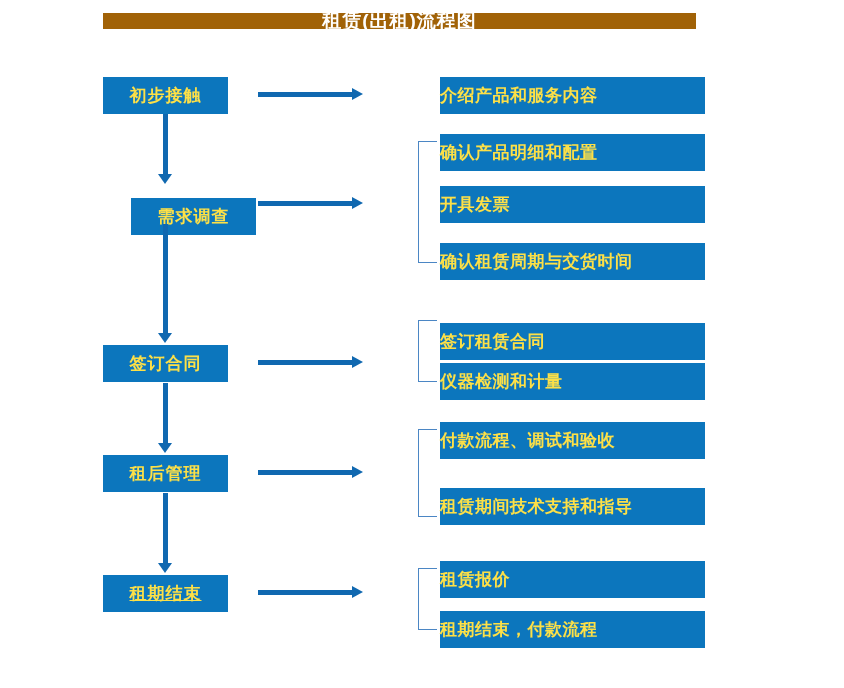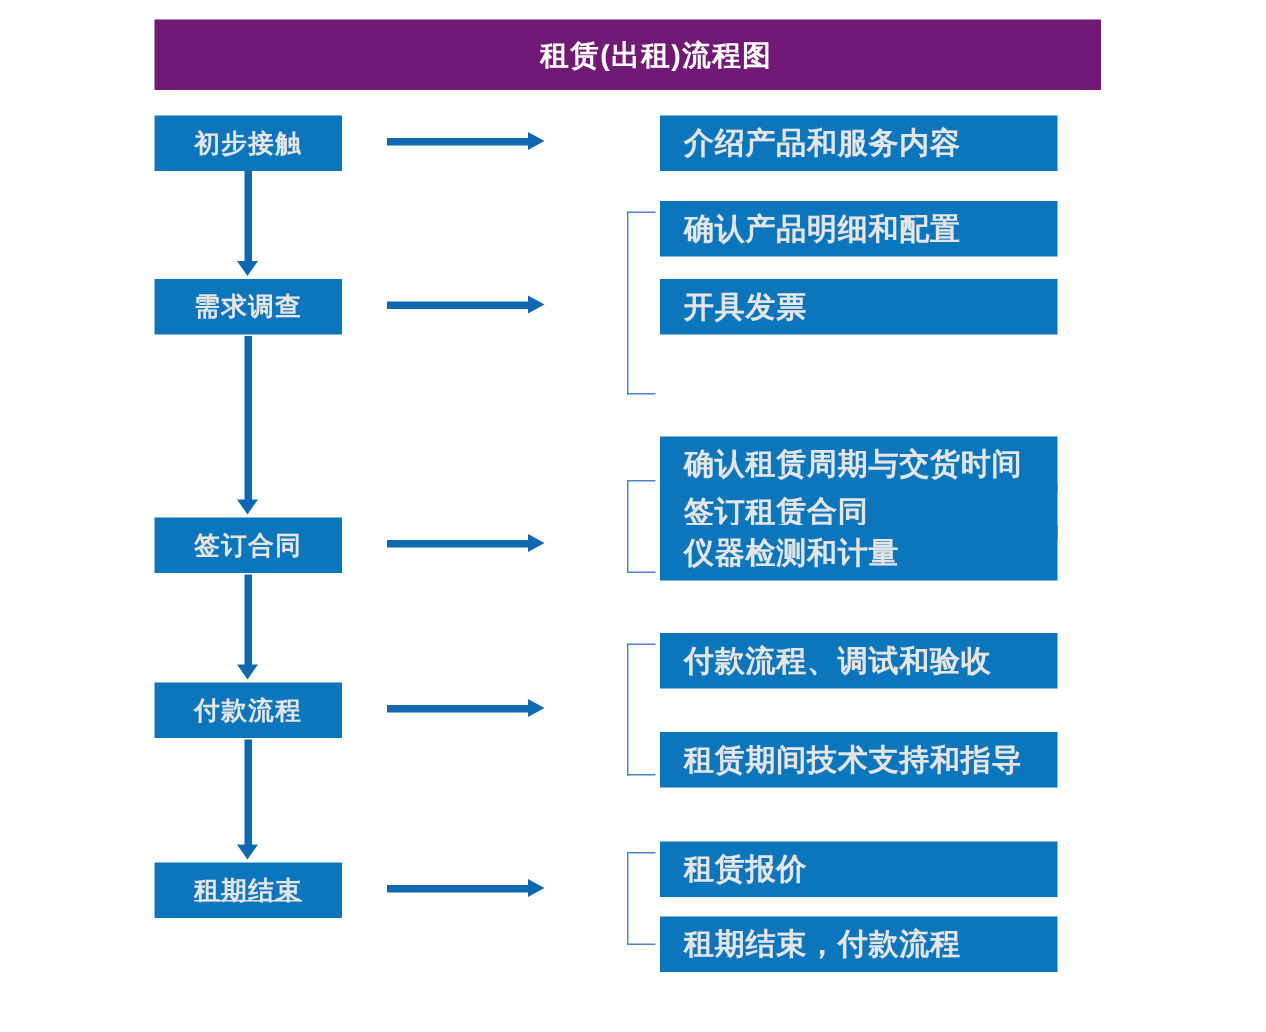"租赁(出租)流程图" .title-bar { background: #701a75 -> #a16207; height: 47px -> 16px; padding-left: 38px -> none }
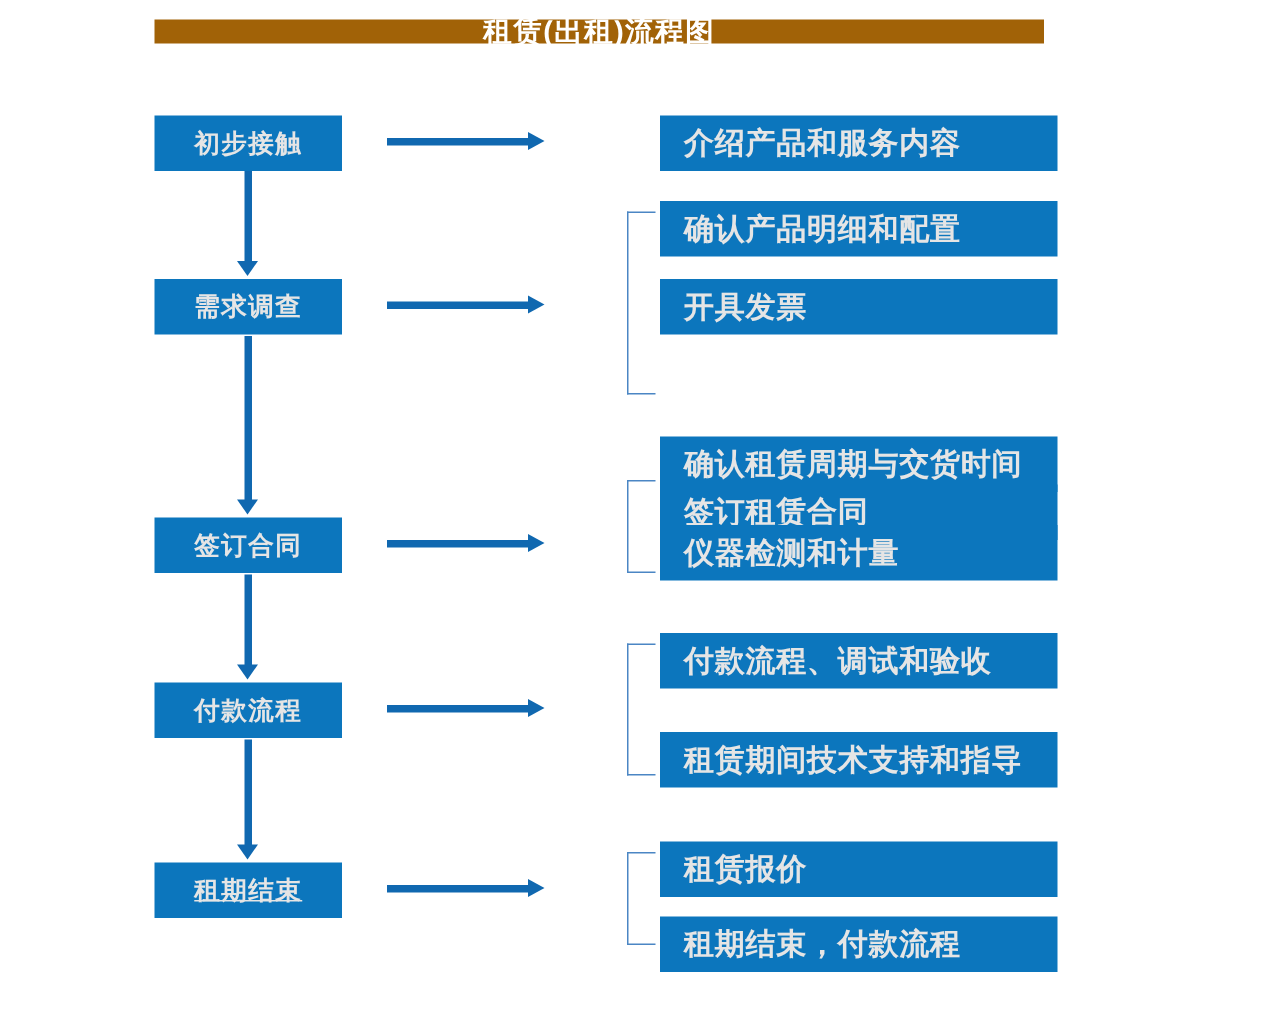"初步接触" .node { color: #e5e5e5 -> #fde047 }
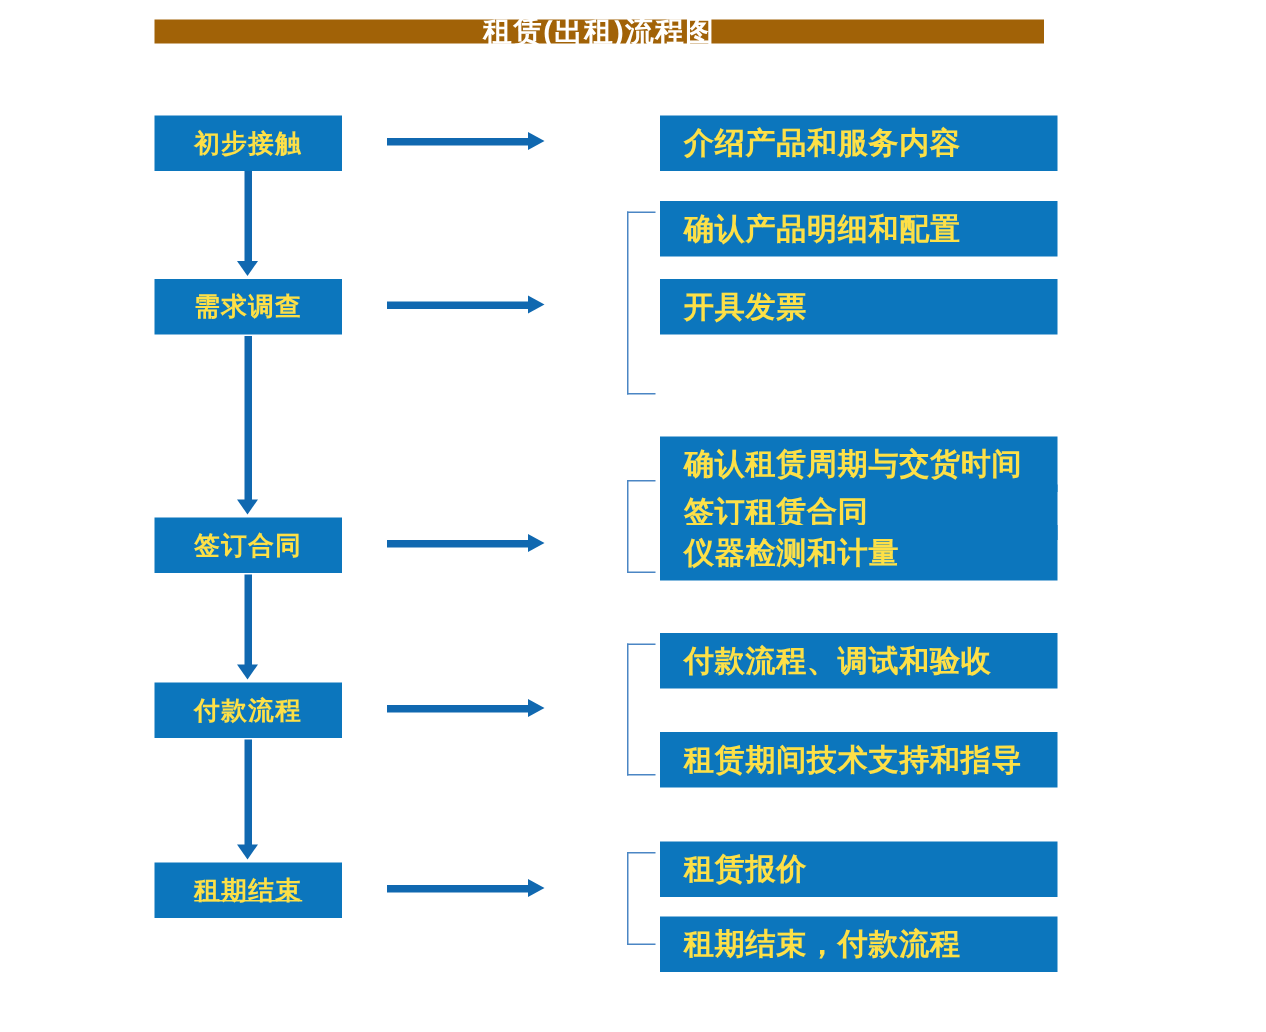"介绍产品和服务内容" .node.detail { font-size: 20px -> 17px; padding-left: 16px -> 0 }
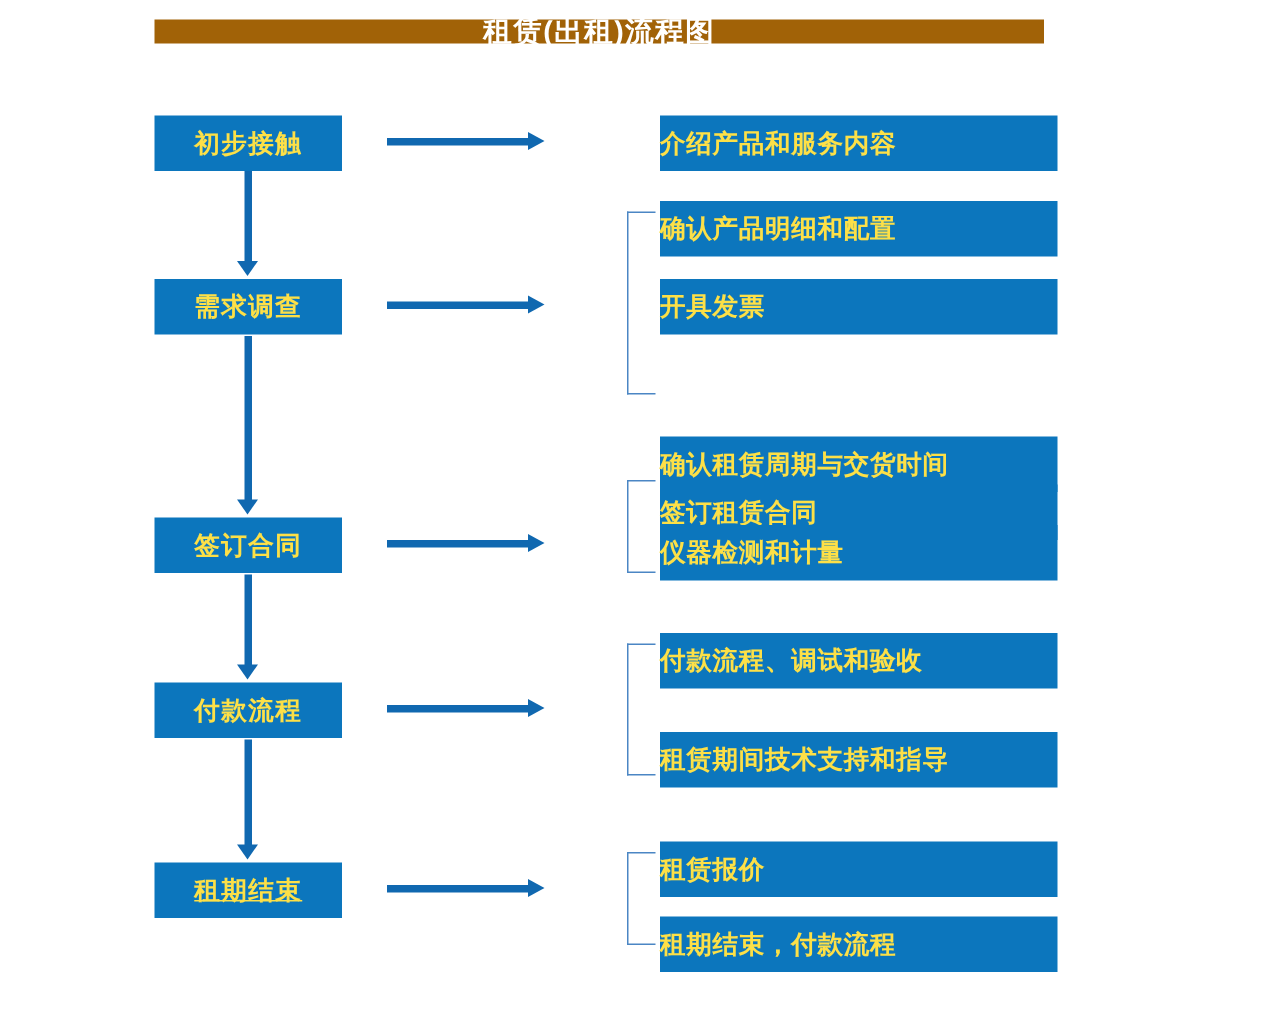"需求调查" div.node { margin-left: none -> 28px; top: 186px -> 198px }
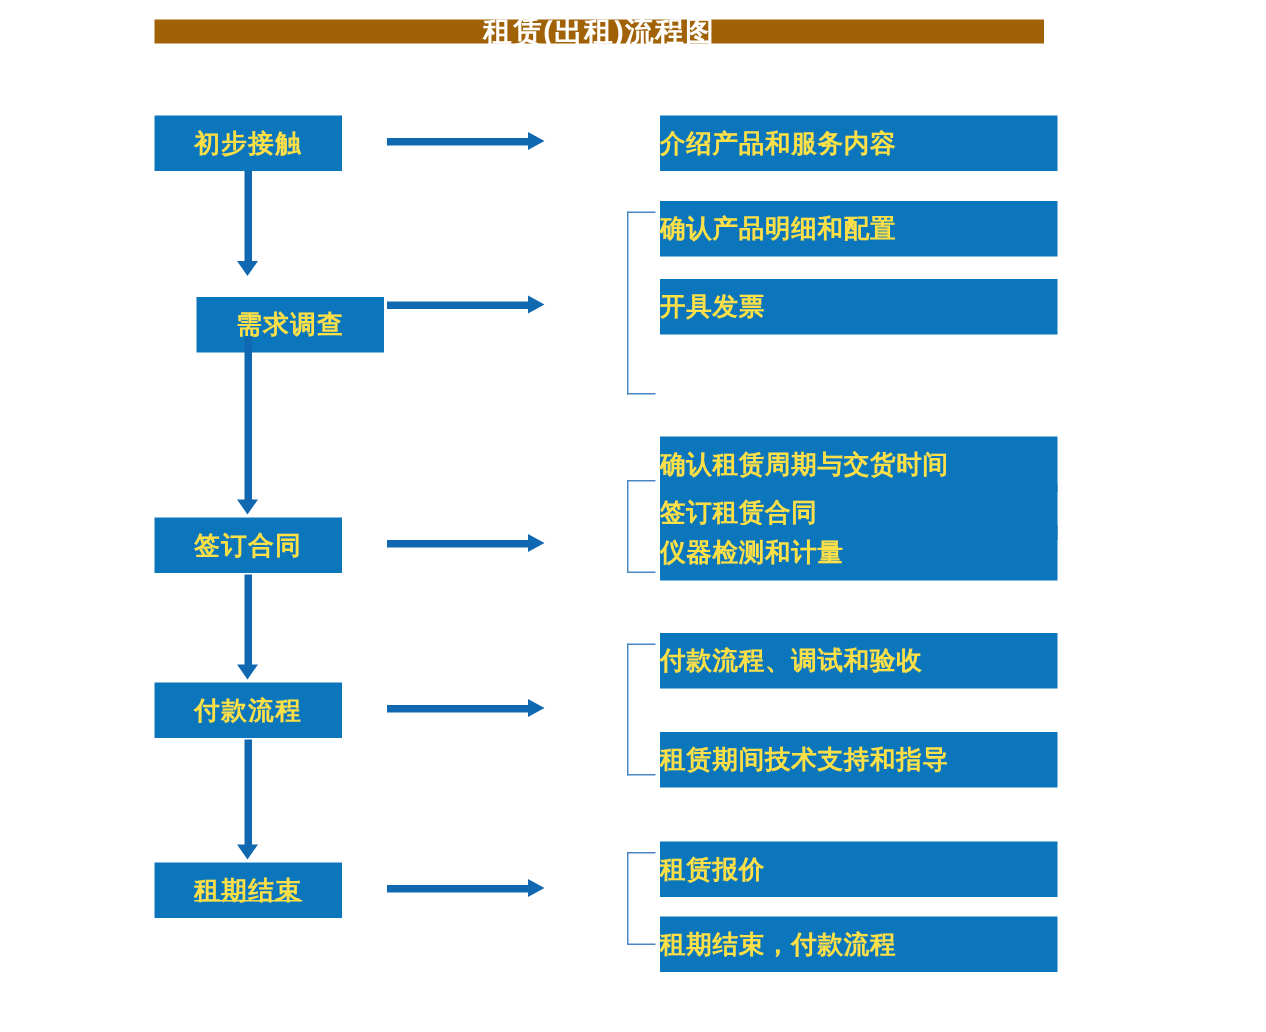"确认租赁周期与交货时间" div.node { margin-top: 48px -> none }
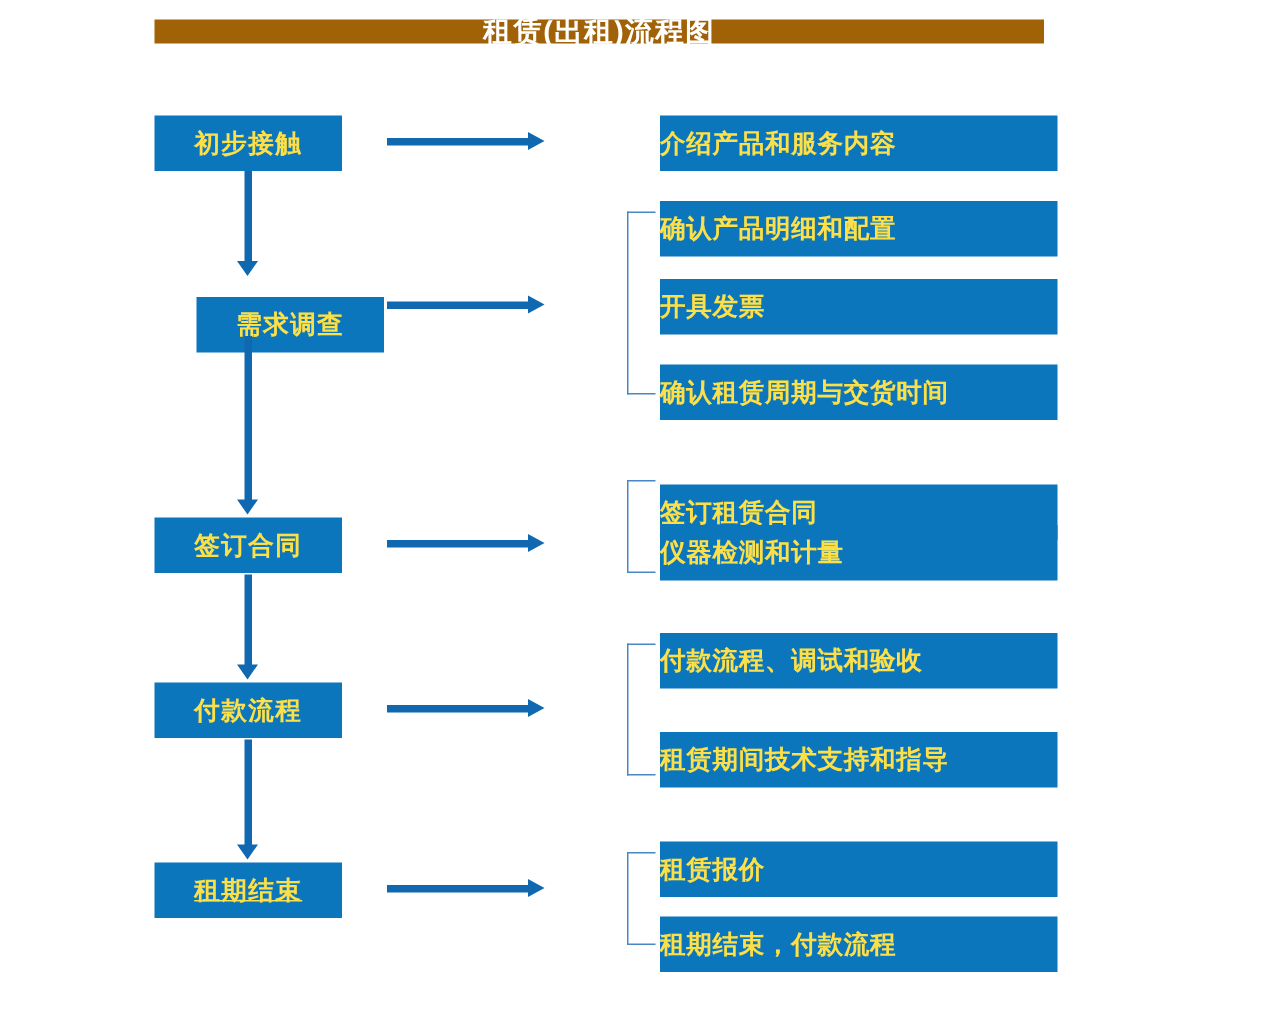"仪器检测和计量" div.node { top: 350px -> 363px }
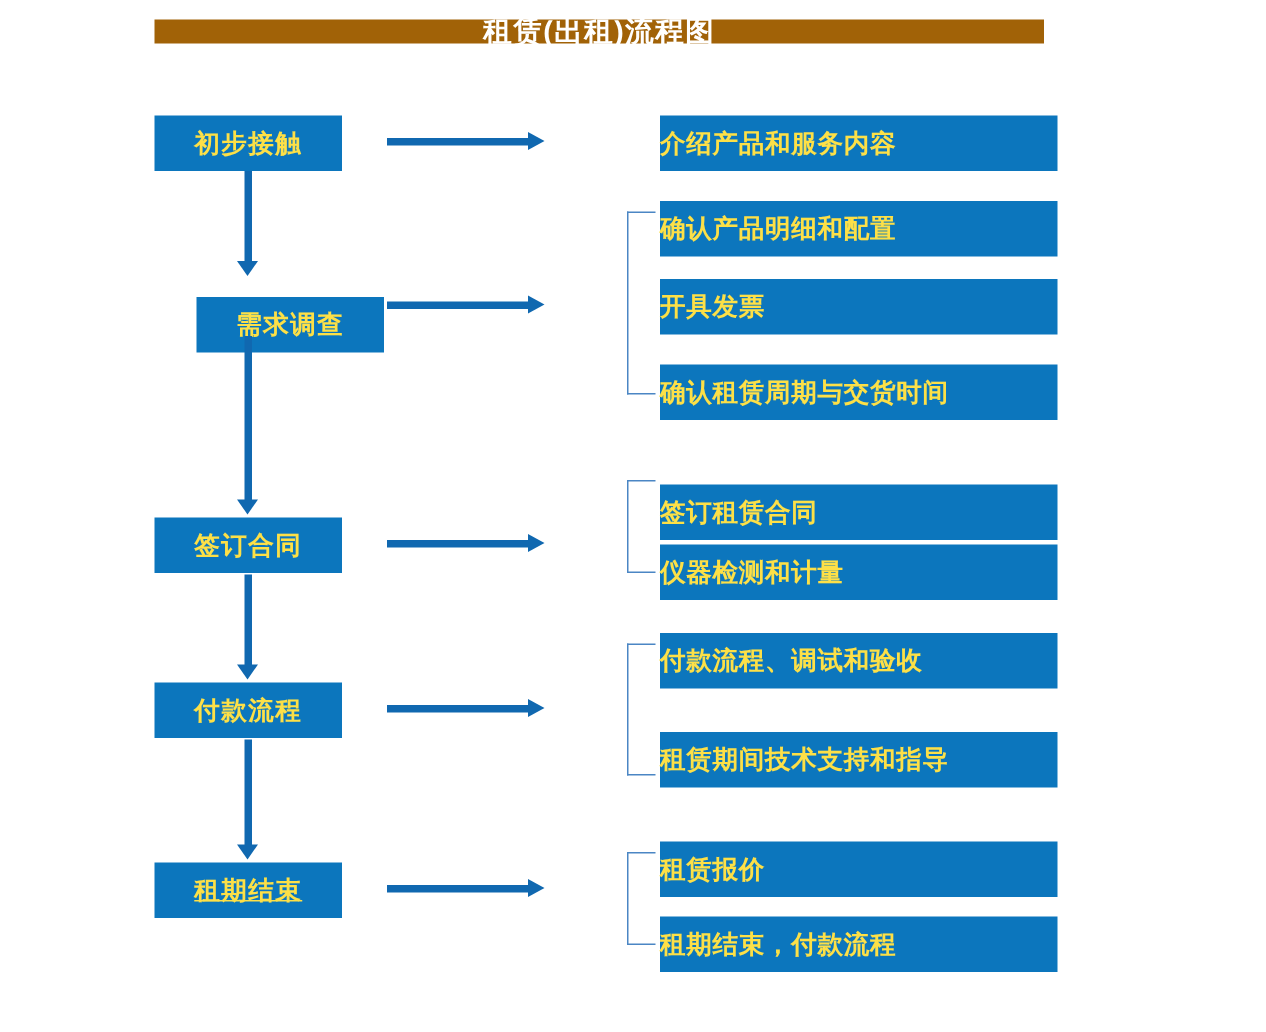"付款流程" div.node { text: 付款流程 -> 租后管理 }
